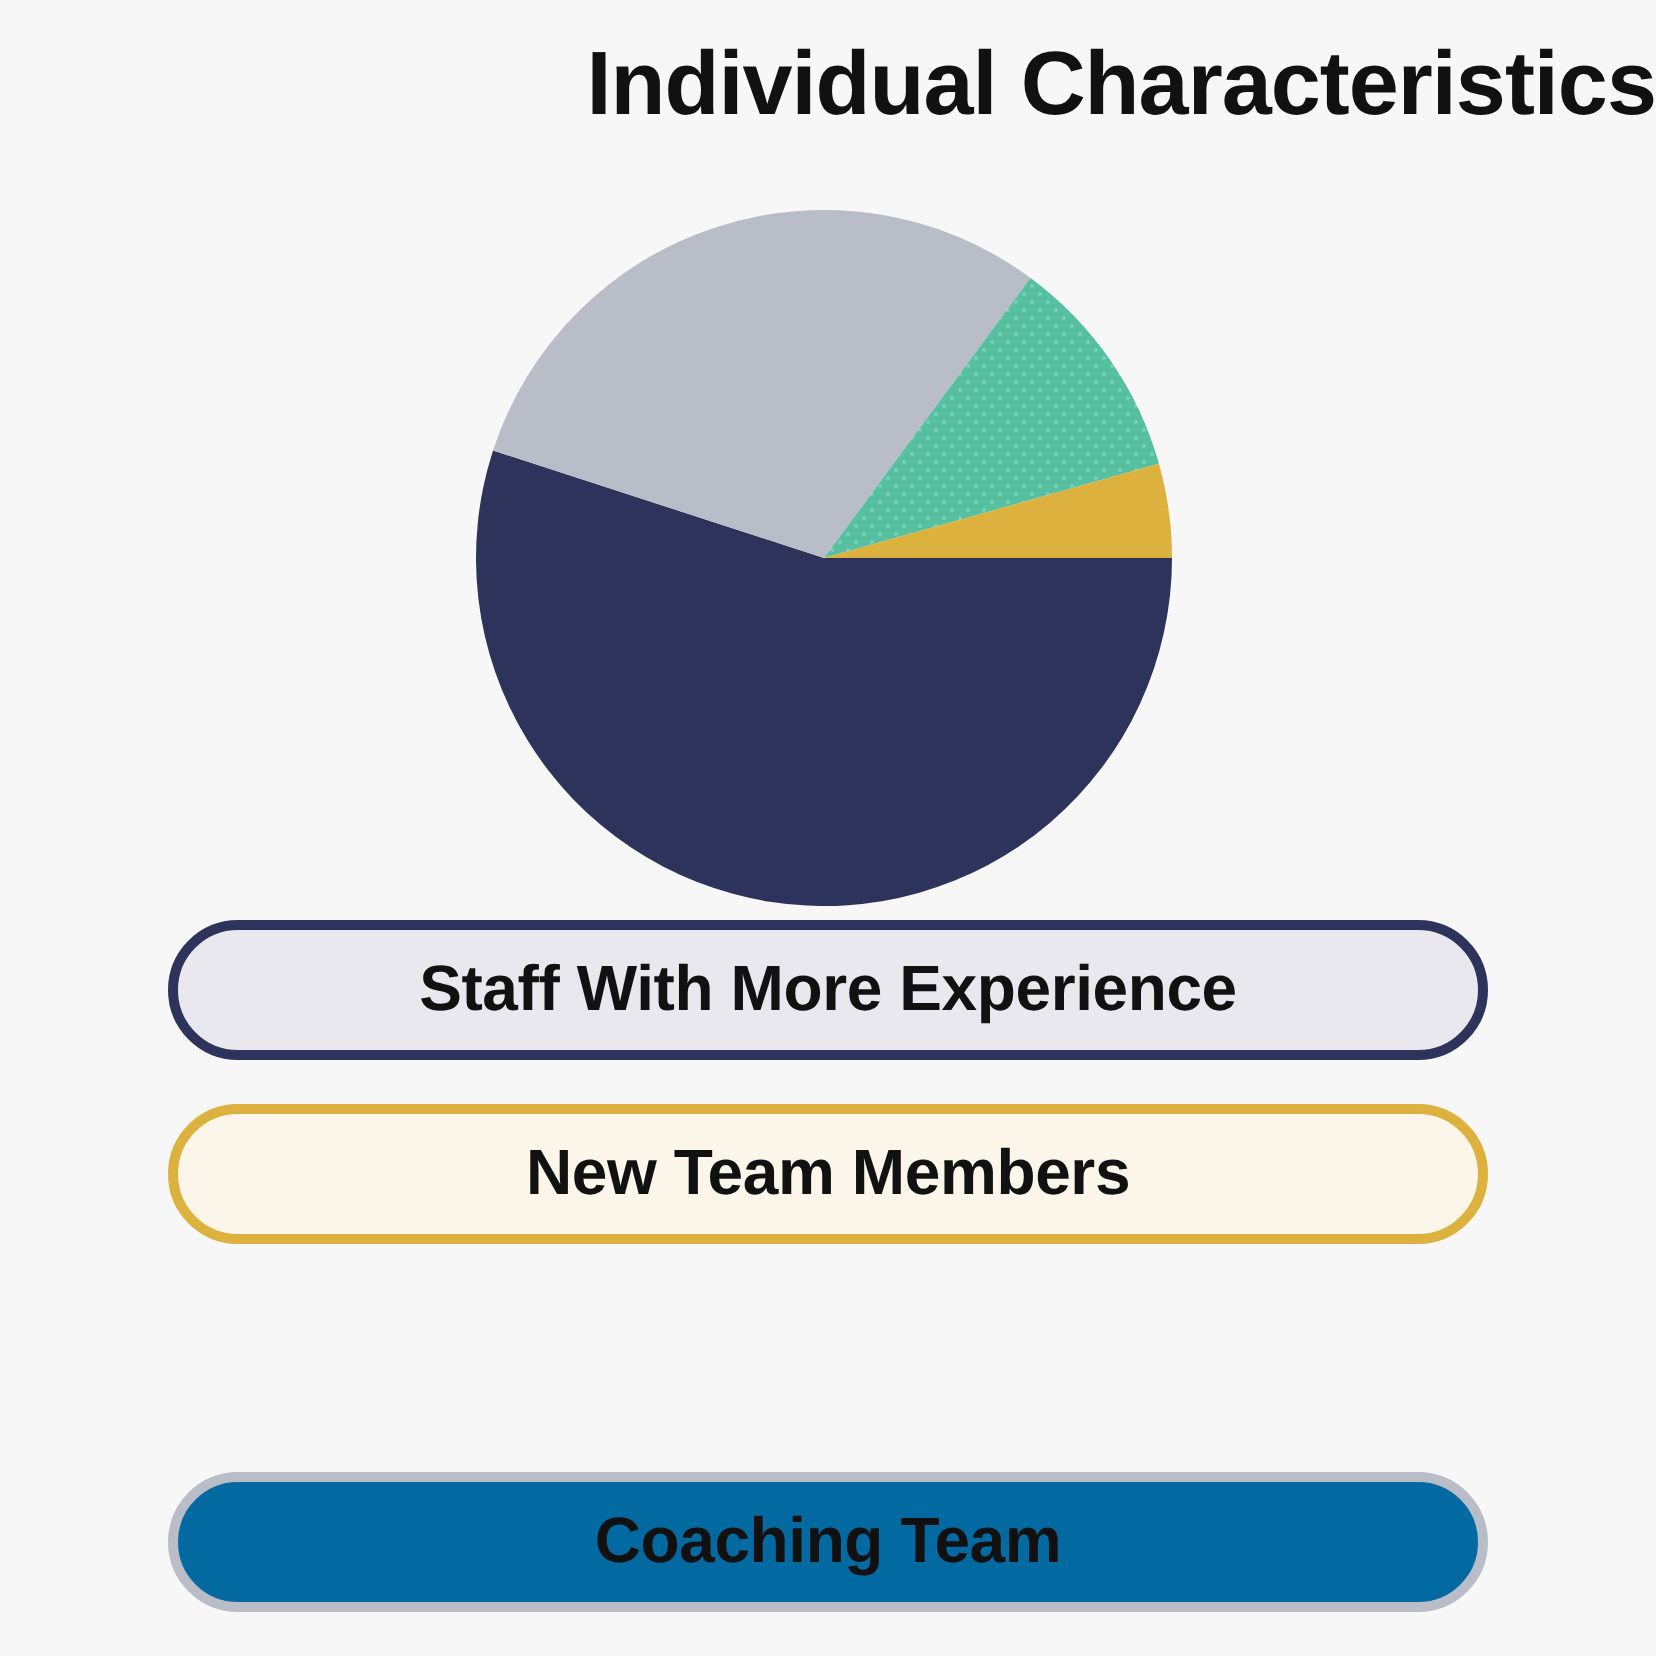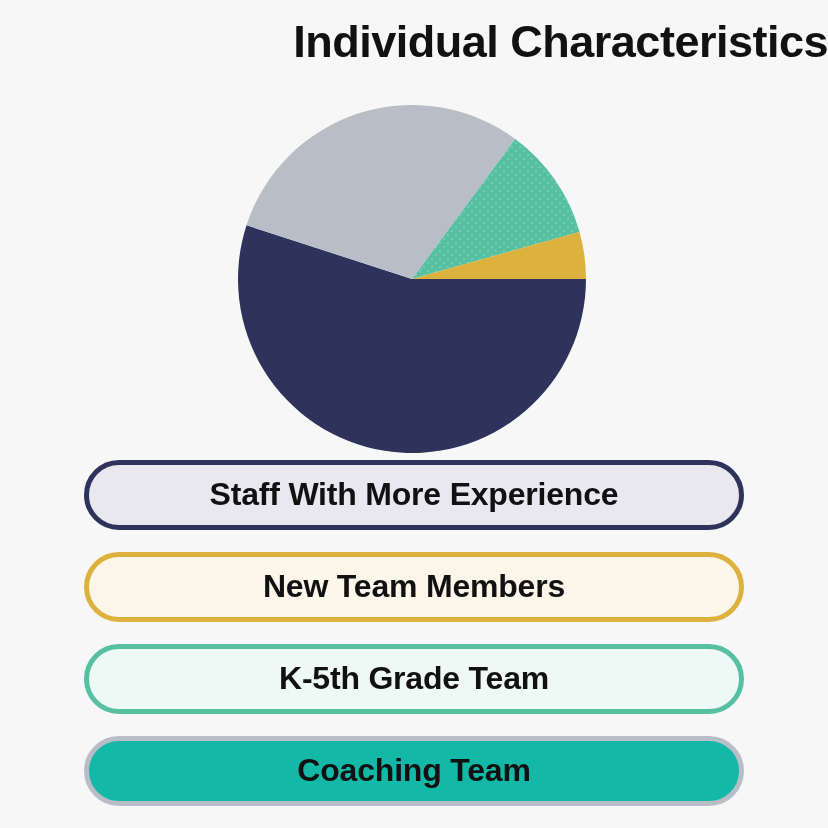"K-5th Grade Team" div.pill { html: <div> <span>K-5th Grade Team</span> </div> -> none }
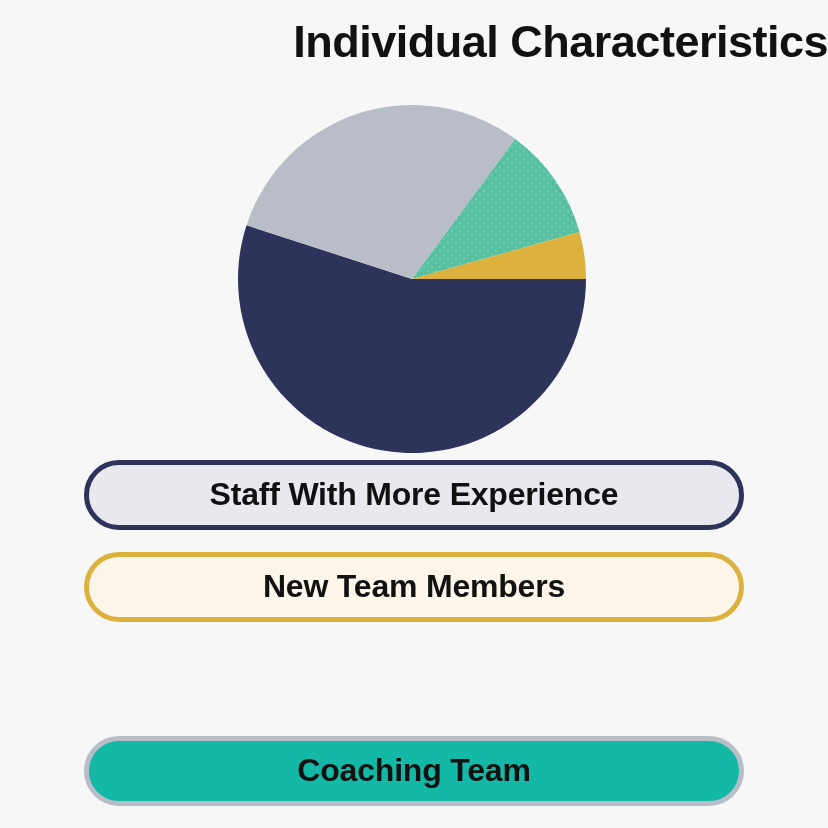"Coaching Team" div.pill { background: #14b8a6 -> #0369a1 }
